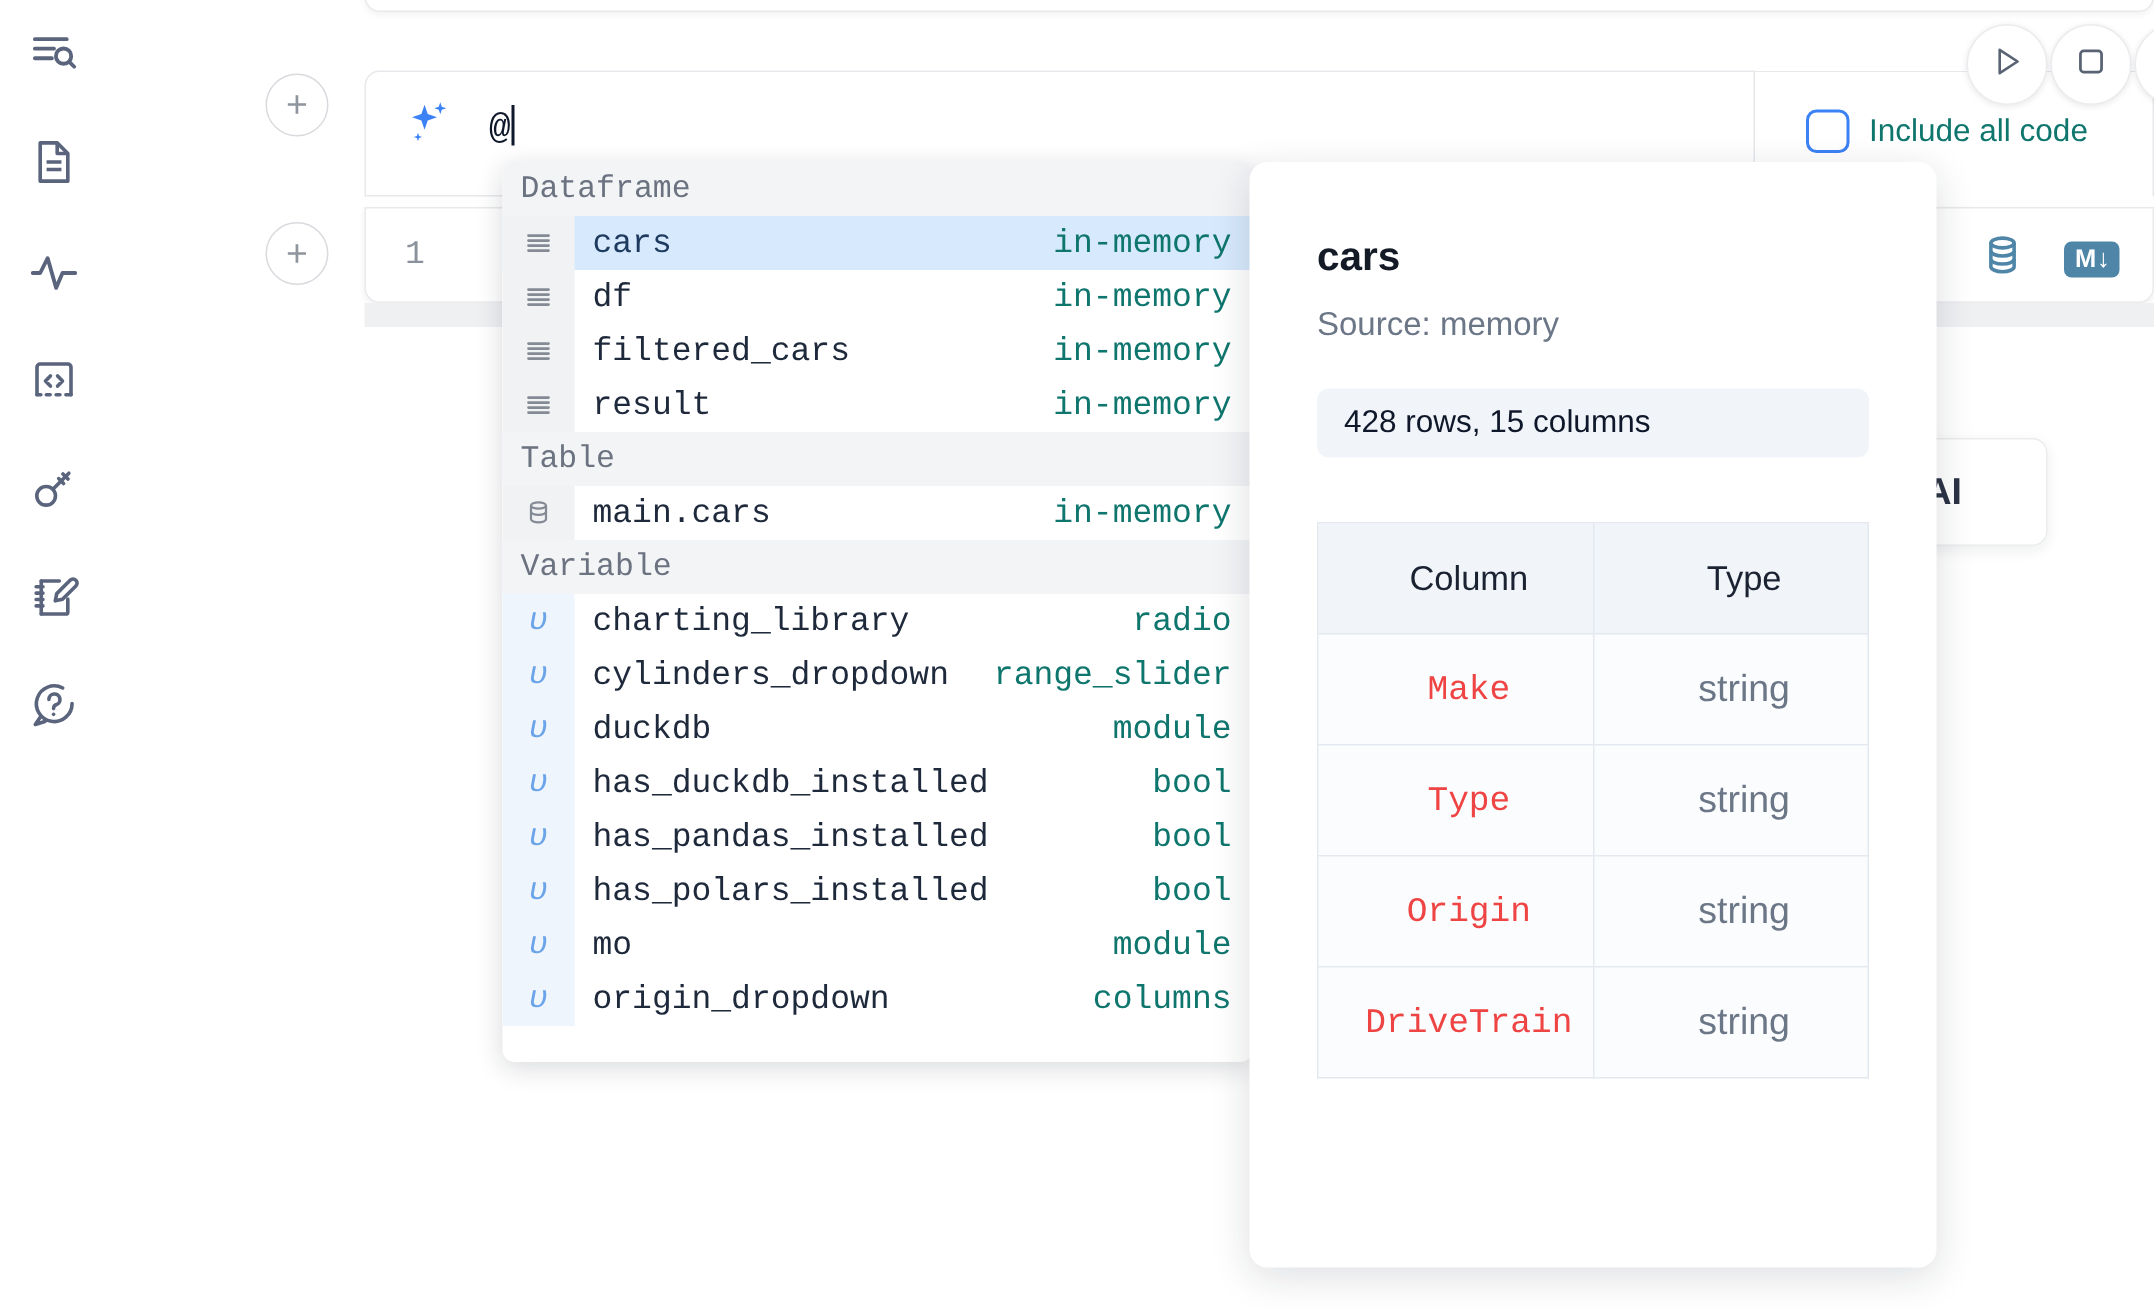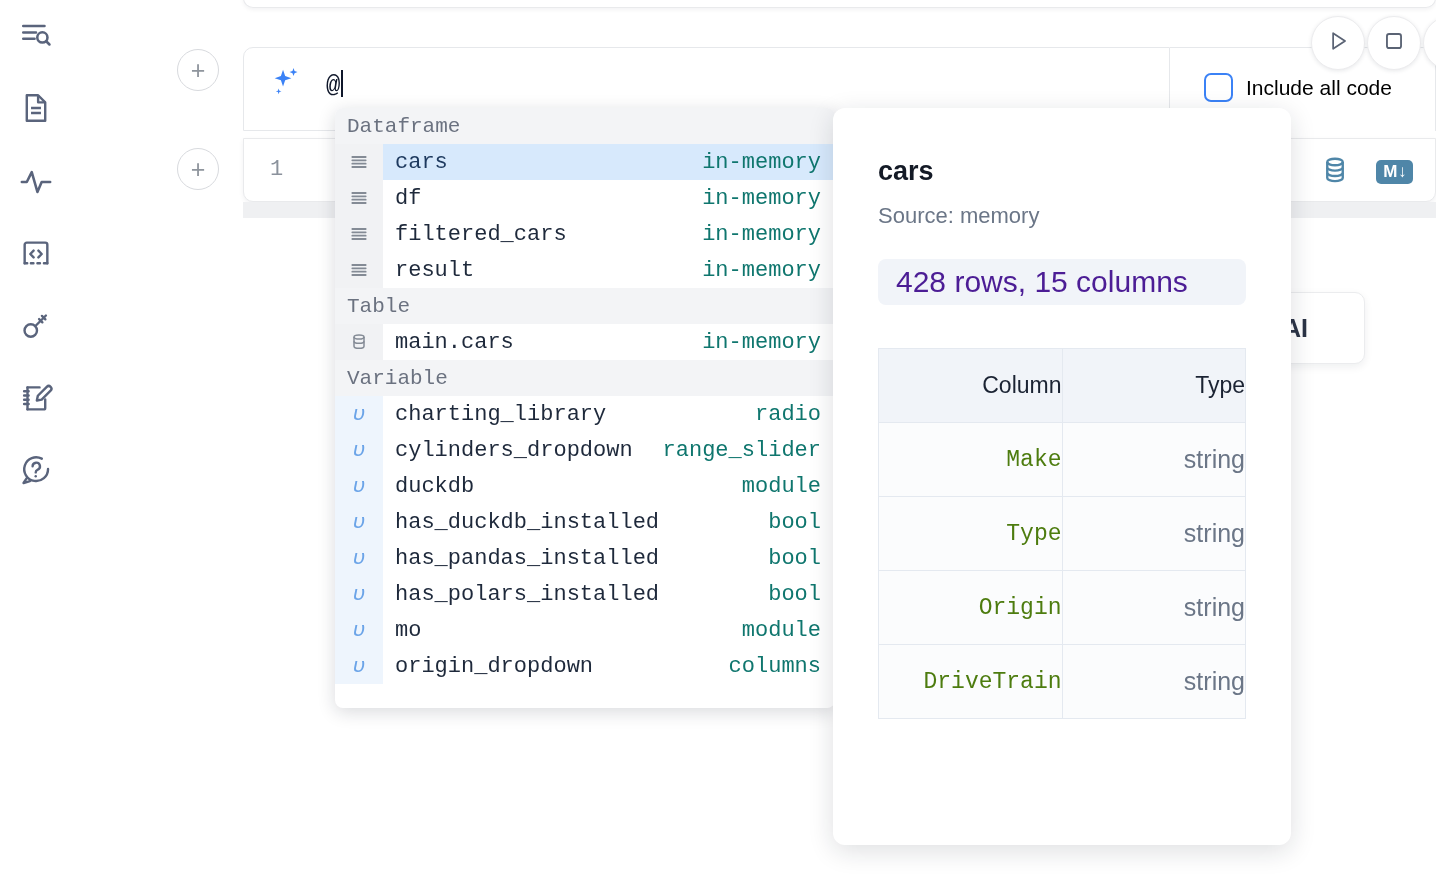"Include all code" .include-label { color: #000000 -> #0f766e }
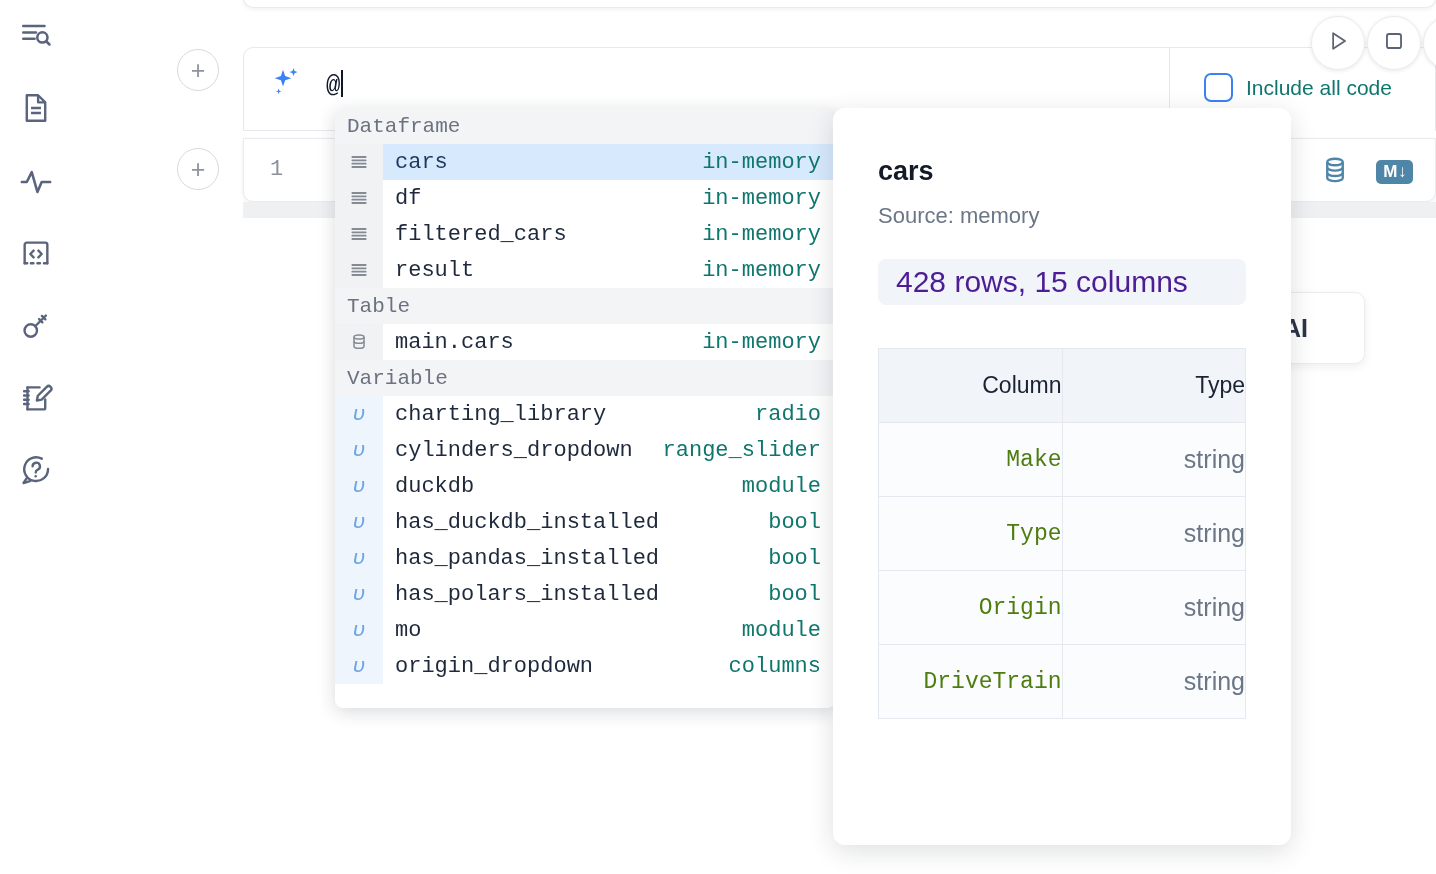"428 rows, 15 columns" .pop-chip { color: #4c1d95 -> #0f172a; font-size: 30px -> 21px }
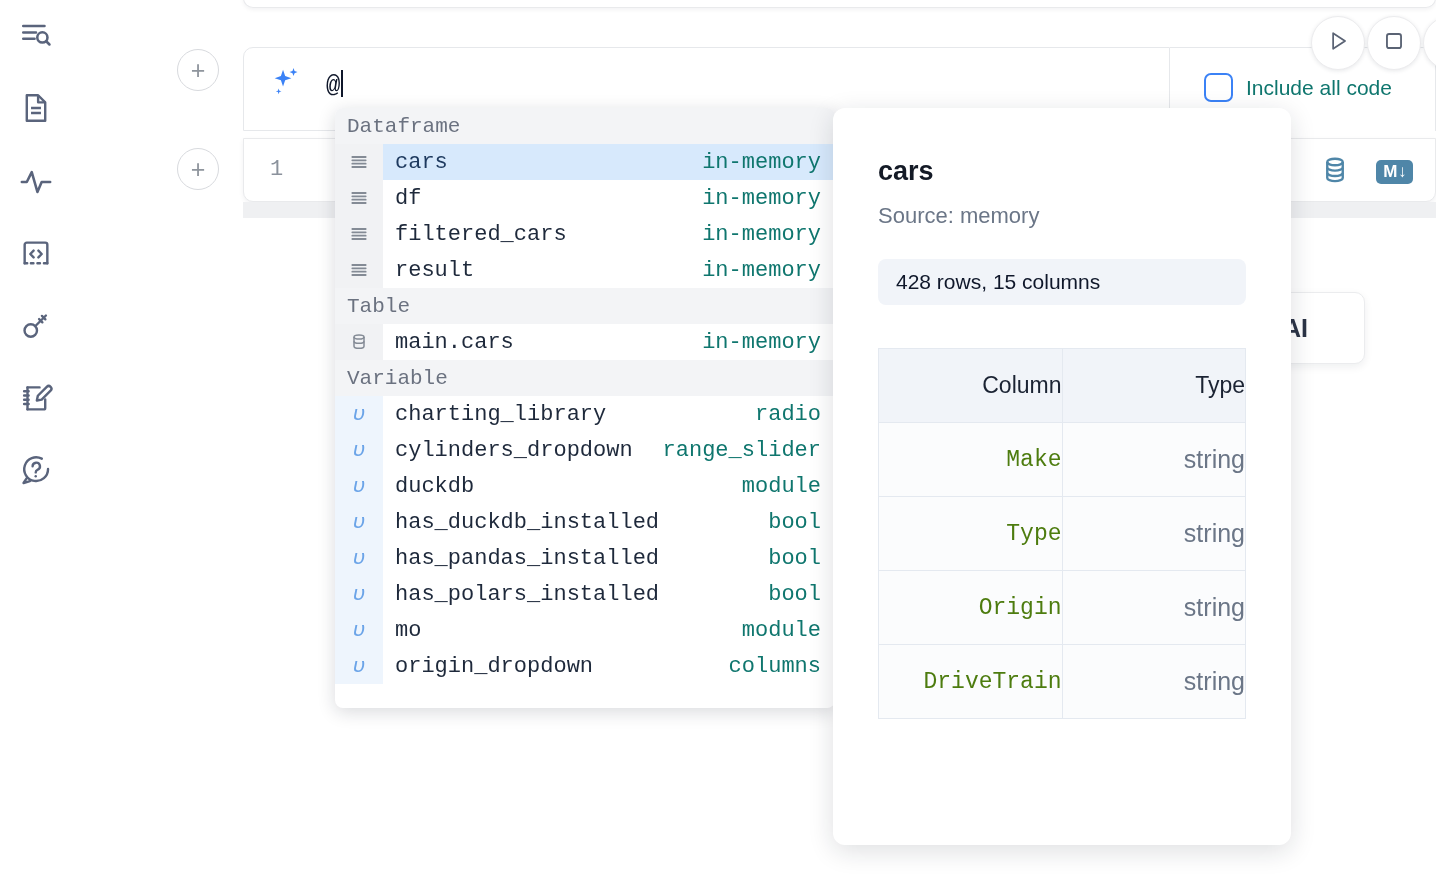"Column" .pop-table th, .pop-table td { text-align: right -> center }
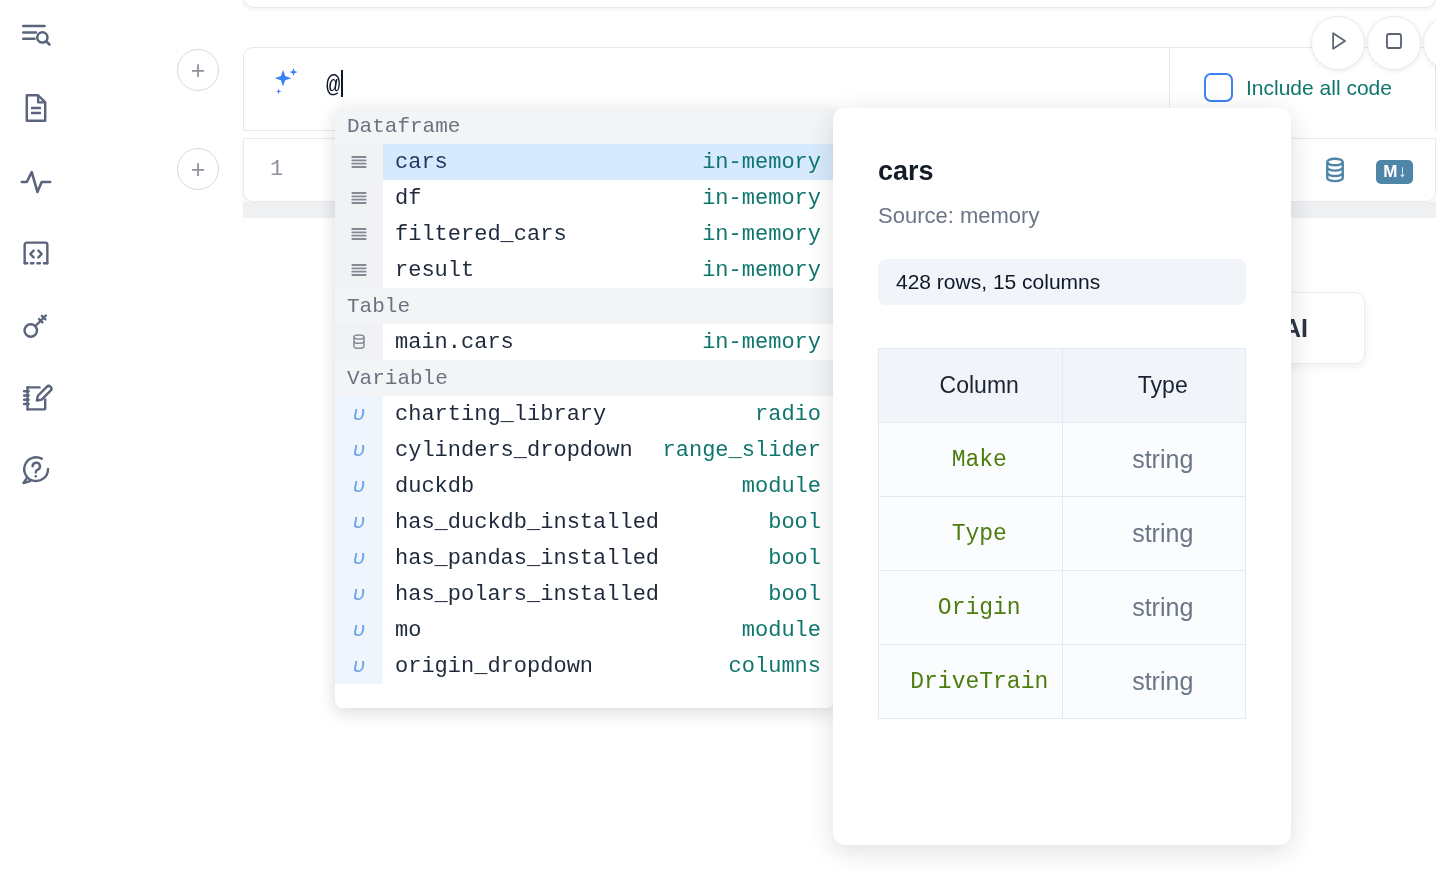"Make" .pop-table td.col { color: #4d7c0f -> #ef4444 }
